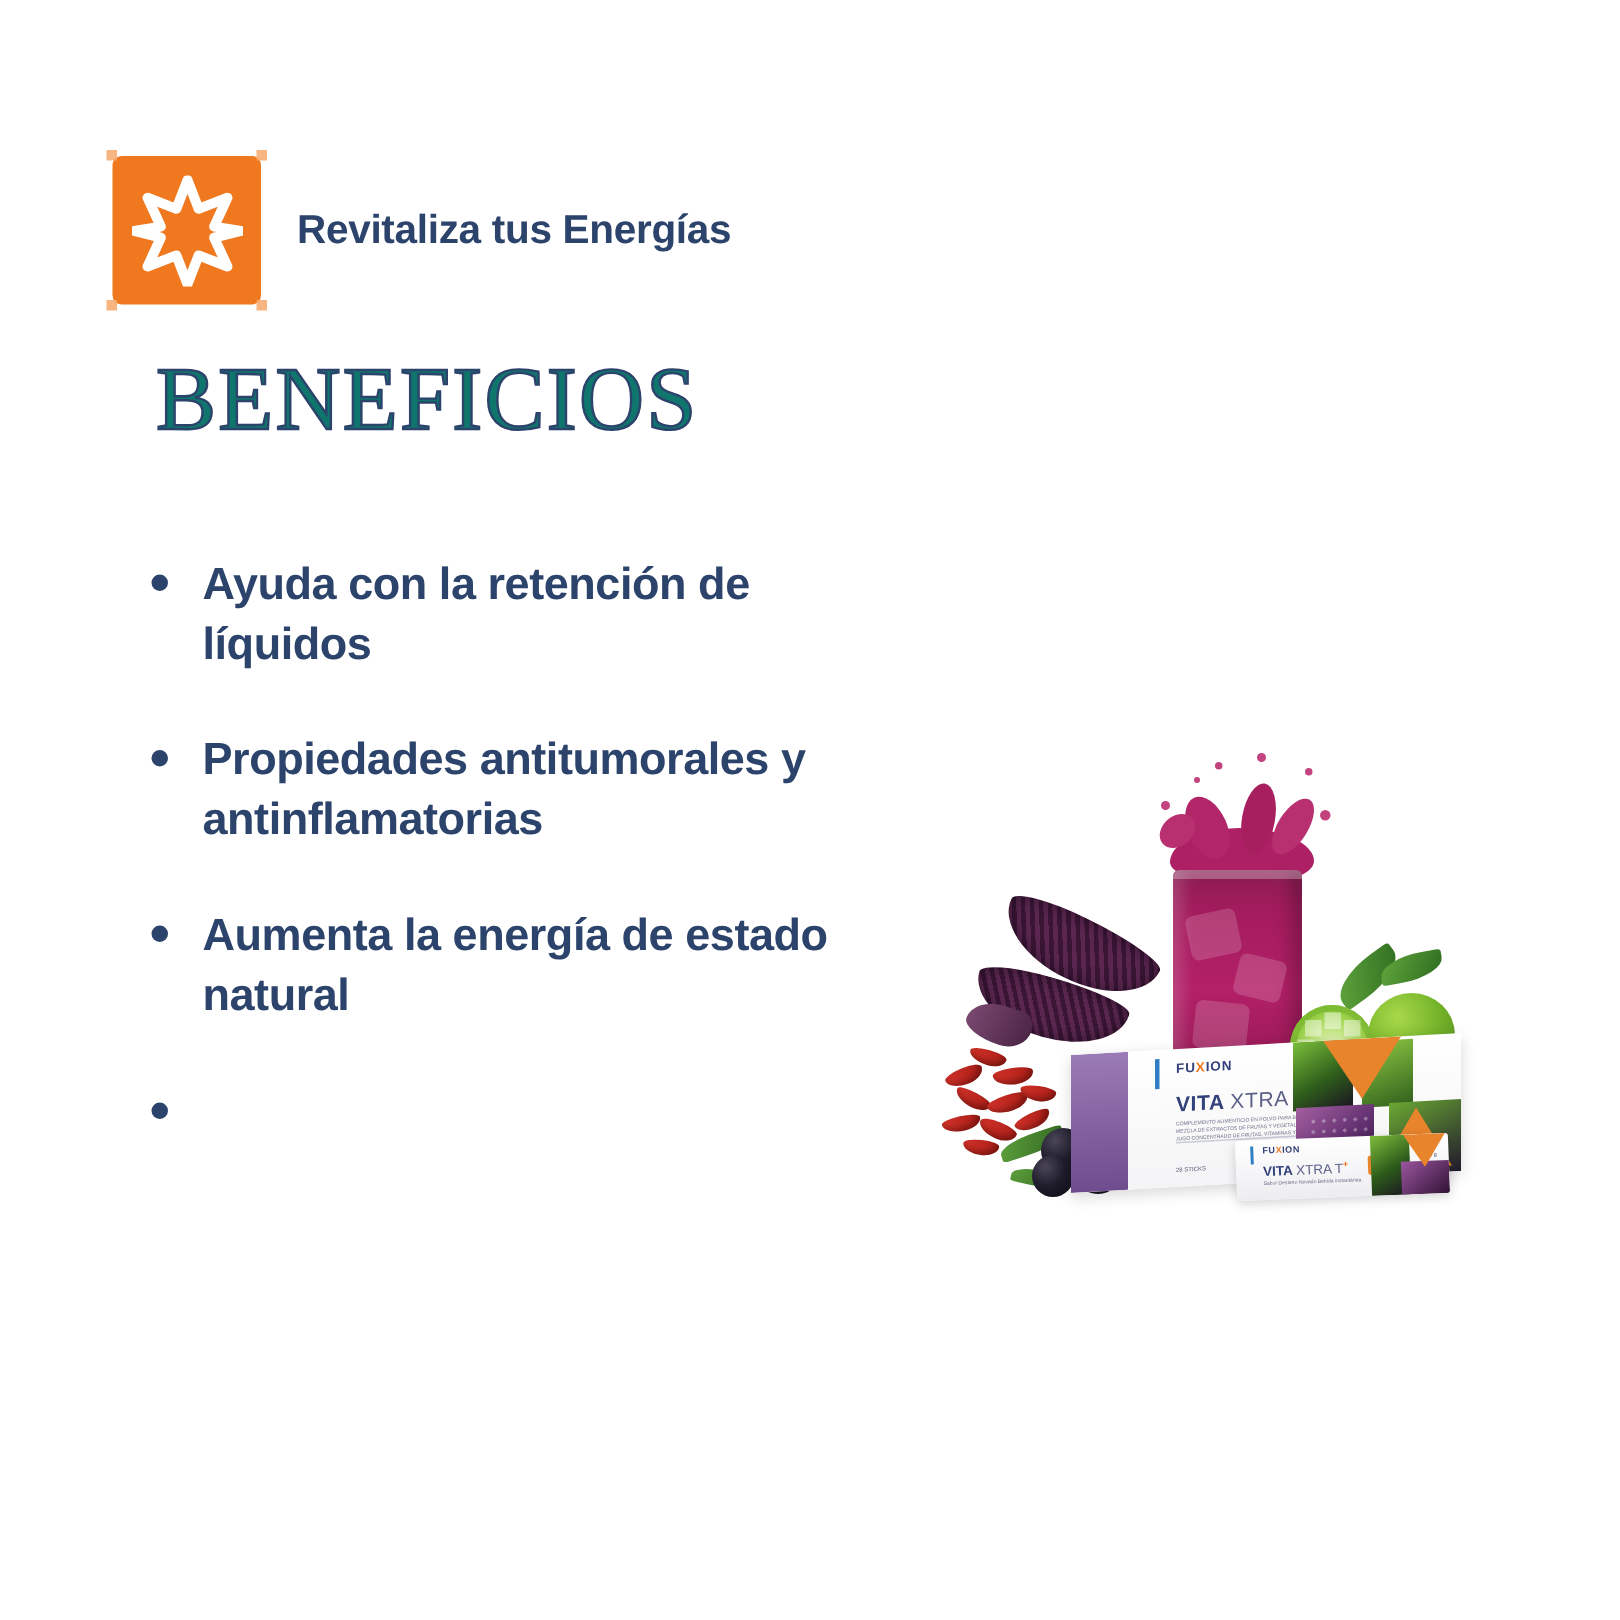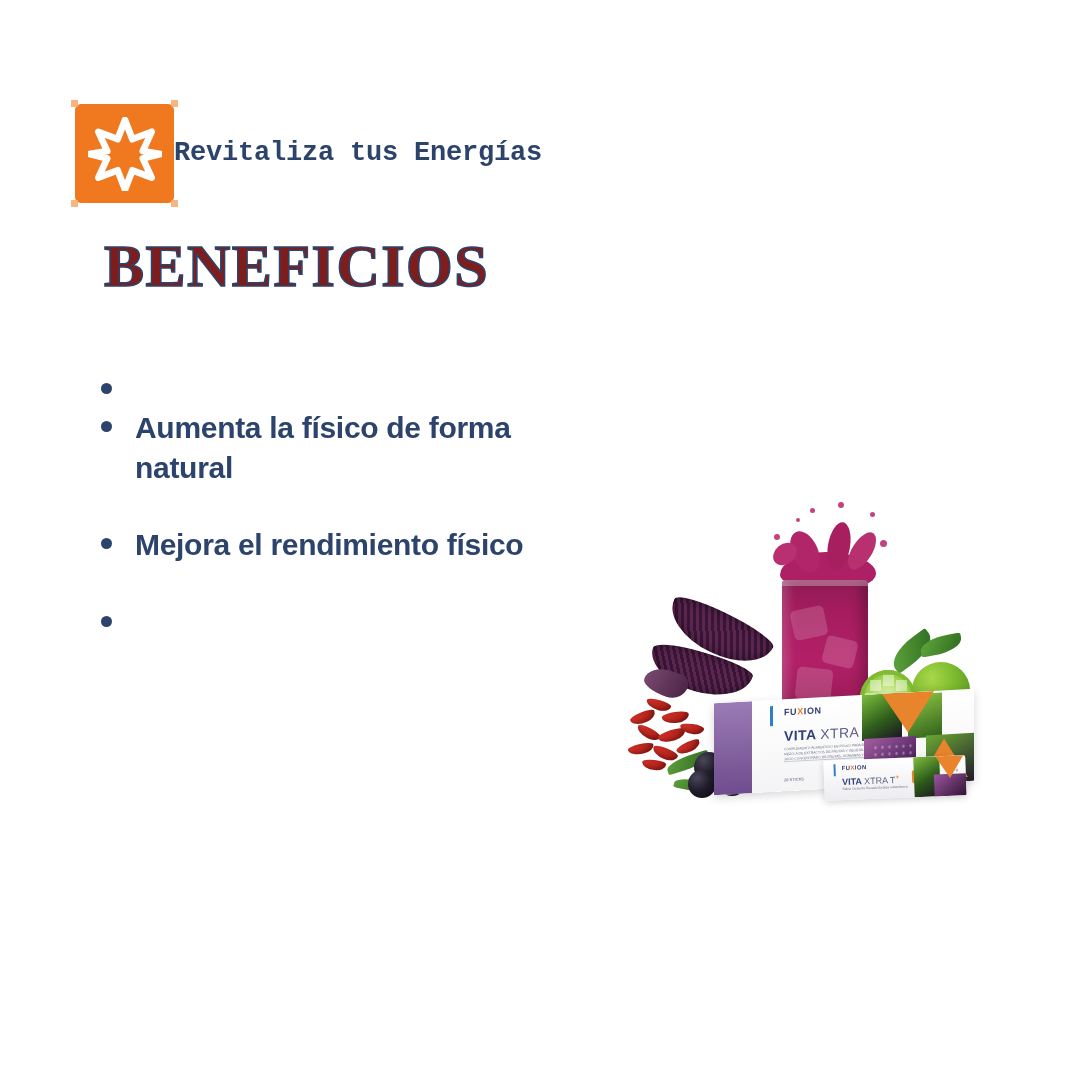"Revitaliza tus Energías" .brand-row { font-family: Liberation Mono, monospace -> none; gap: none -> 24px }
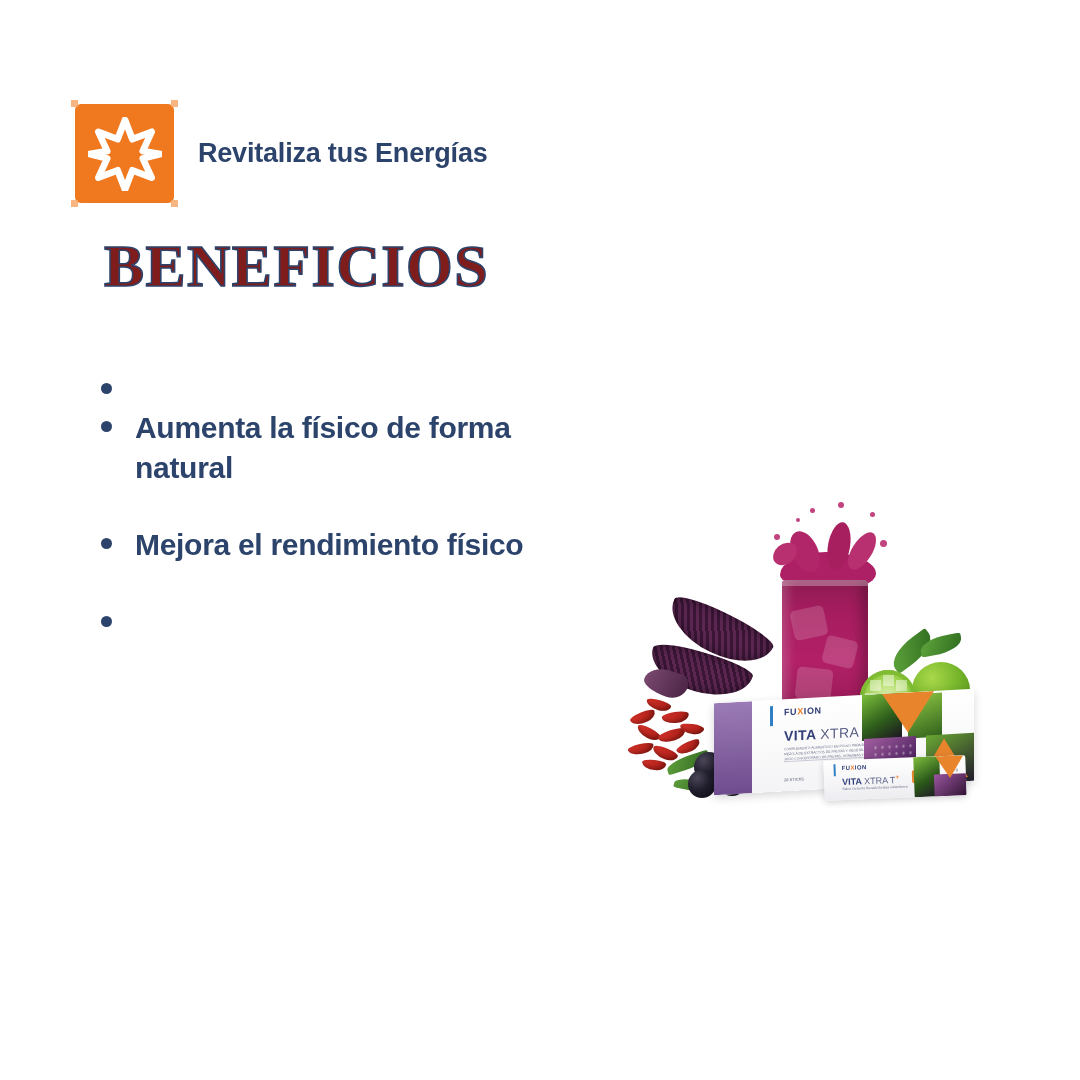"BENEFICIOS" .heading { color: #7f1d1d -> #0f766e; font-weight: 700 -> 400 }
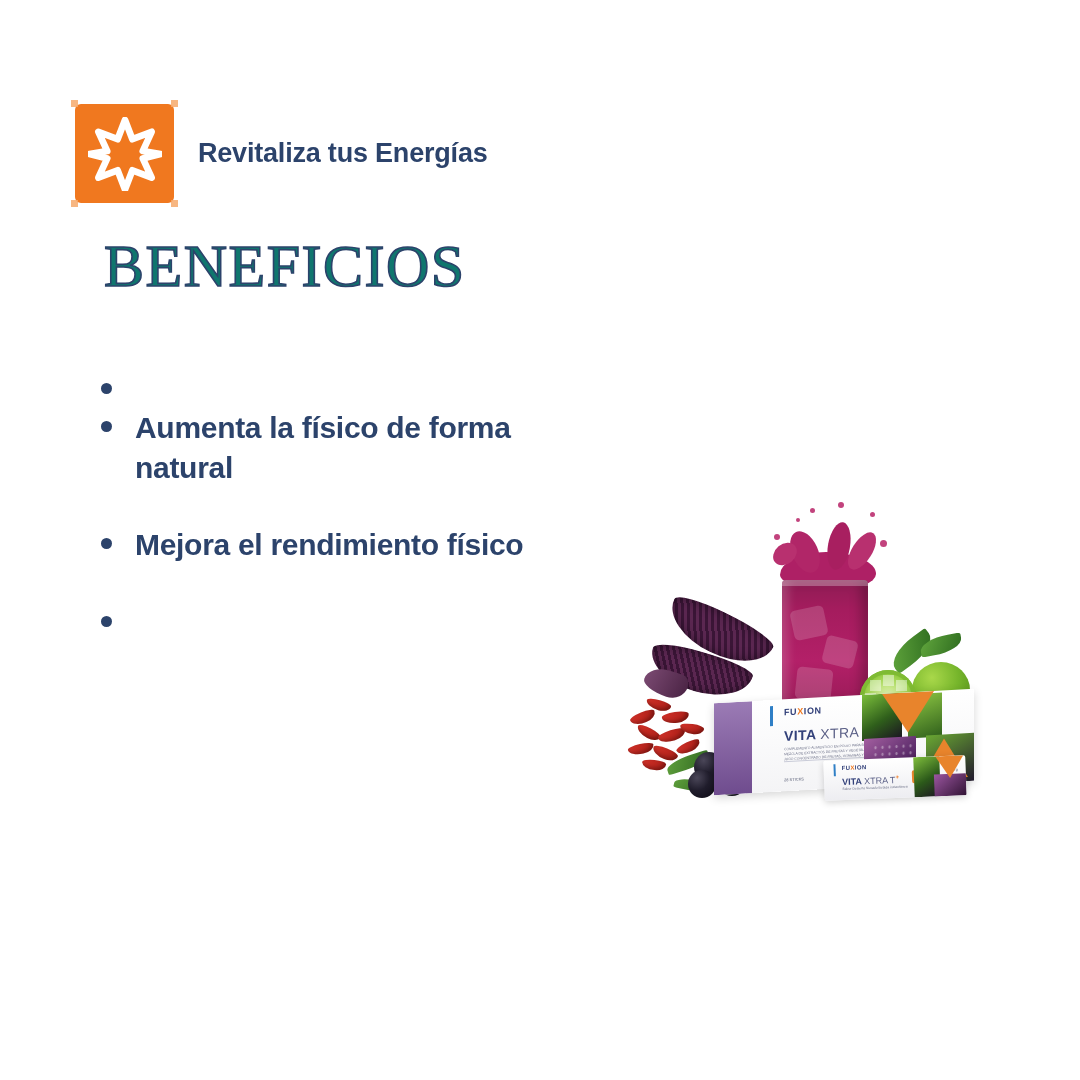"Ayuda con la retención de" li.benefit { html: none -> <li> <span></span> <span>Ayuda con la retención de líquidos</span> </li> }
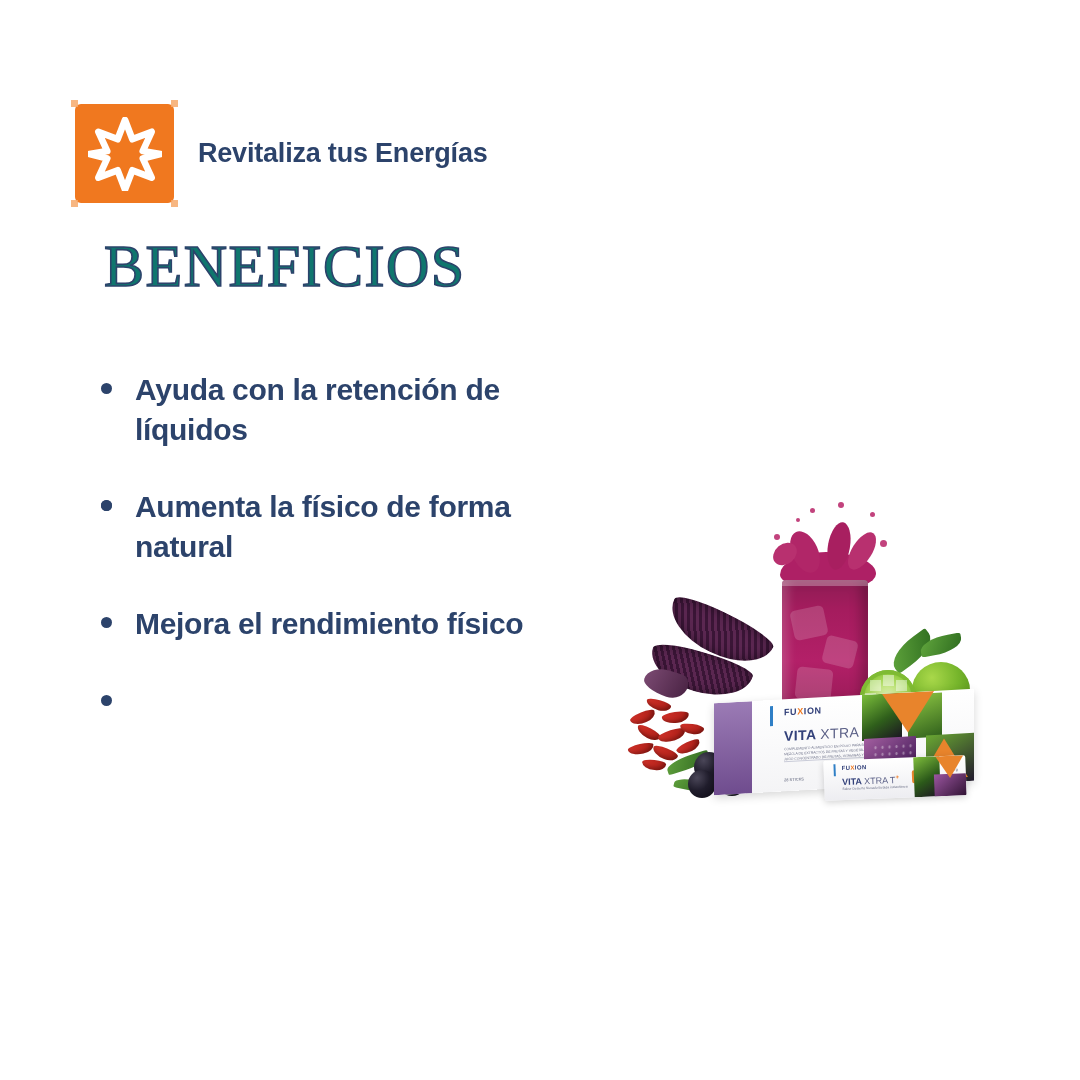"Propiedades antitumorales y" span { html: none -> <span>Propiedades antitumorales y antinflamatorias</span> }
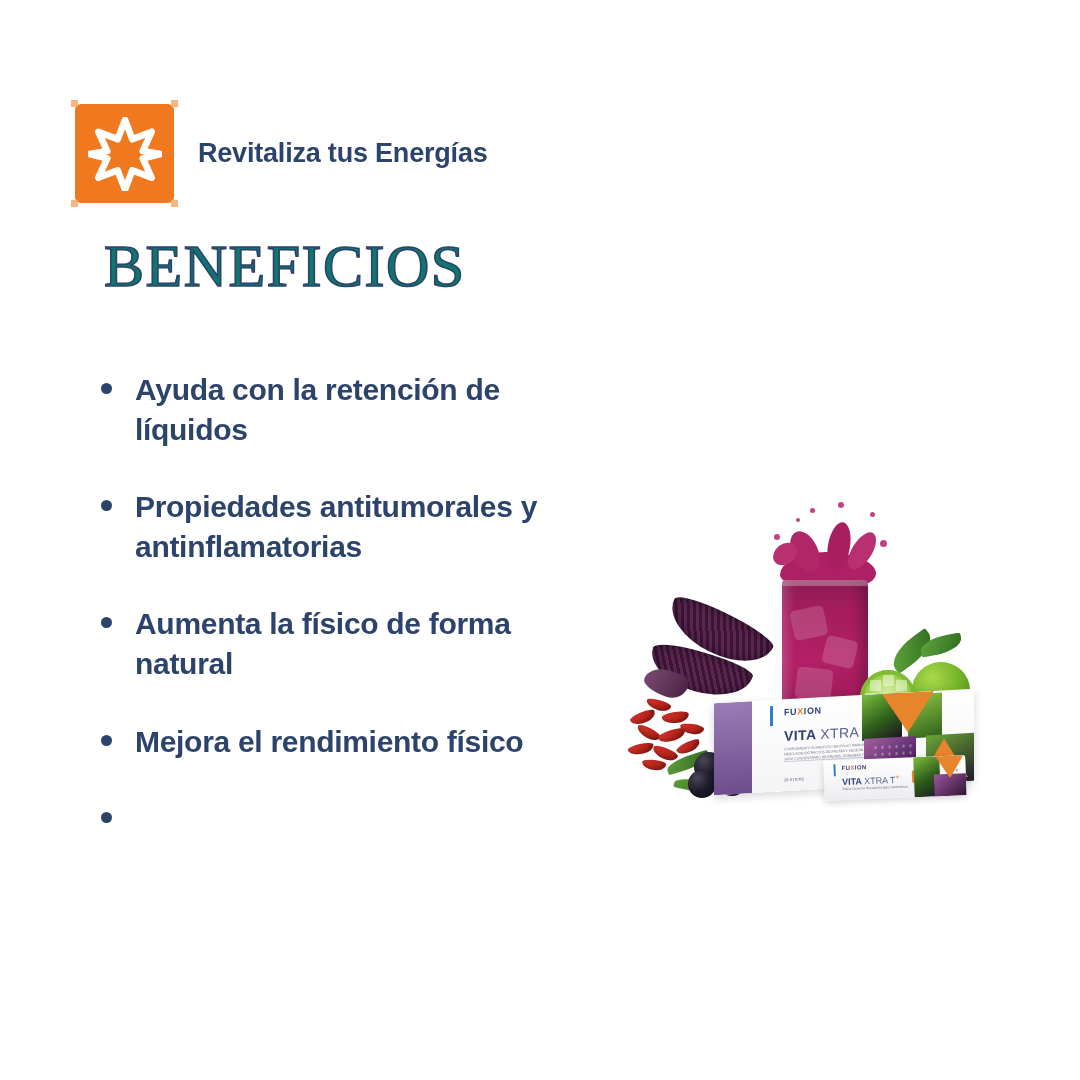"Aumenta la físico de forma" span { text: físico de forma -> energía de estado }
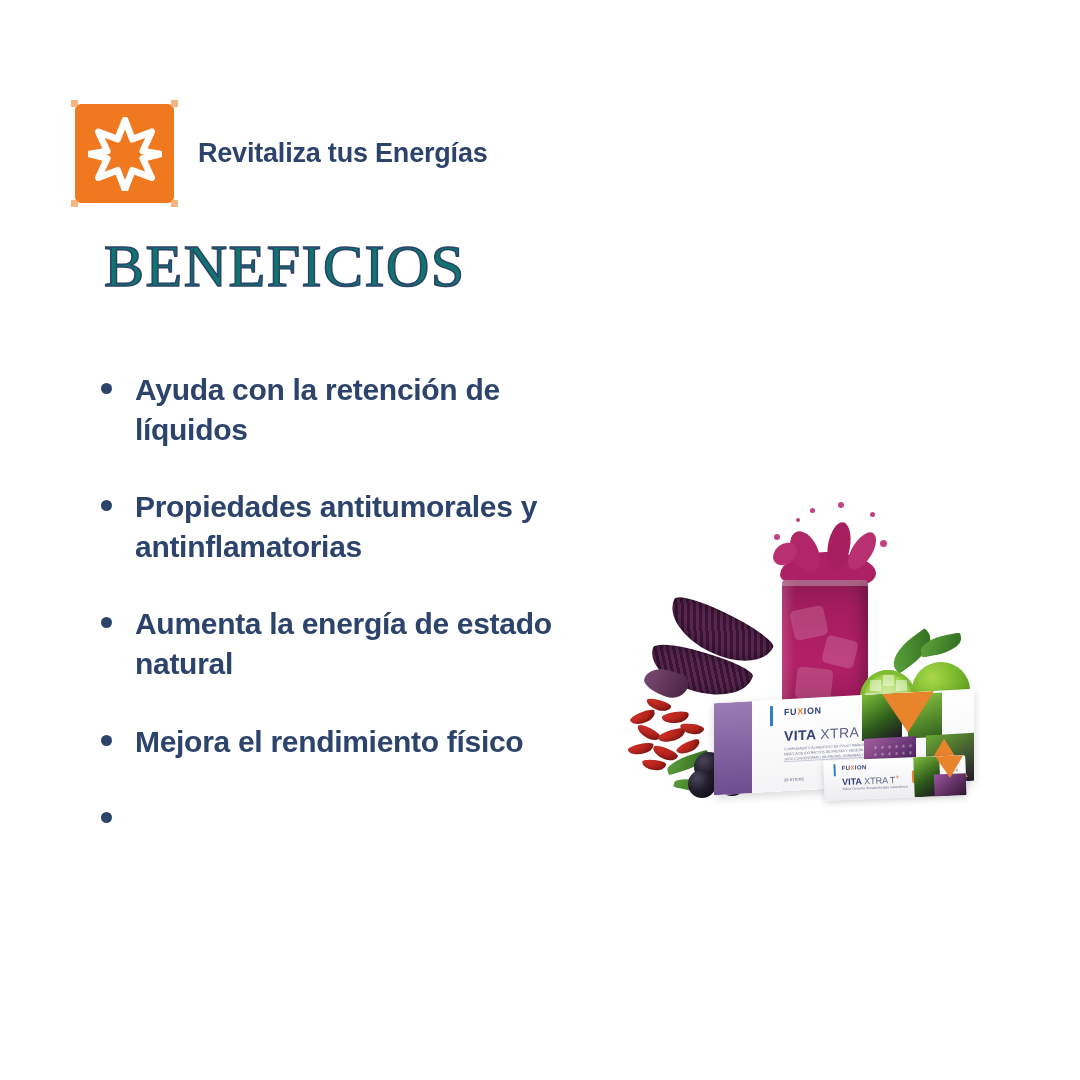"Mejora el rendimiento físico" li.benefit { html: <li> <span></span> <span>Mejora el rendimiento físico</span> </li> -> none }
